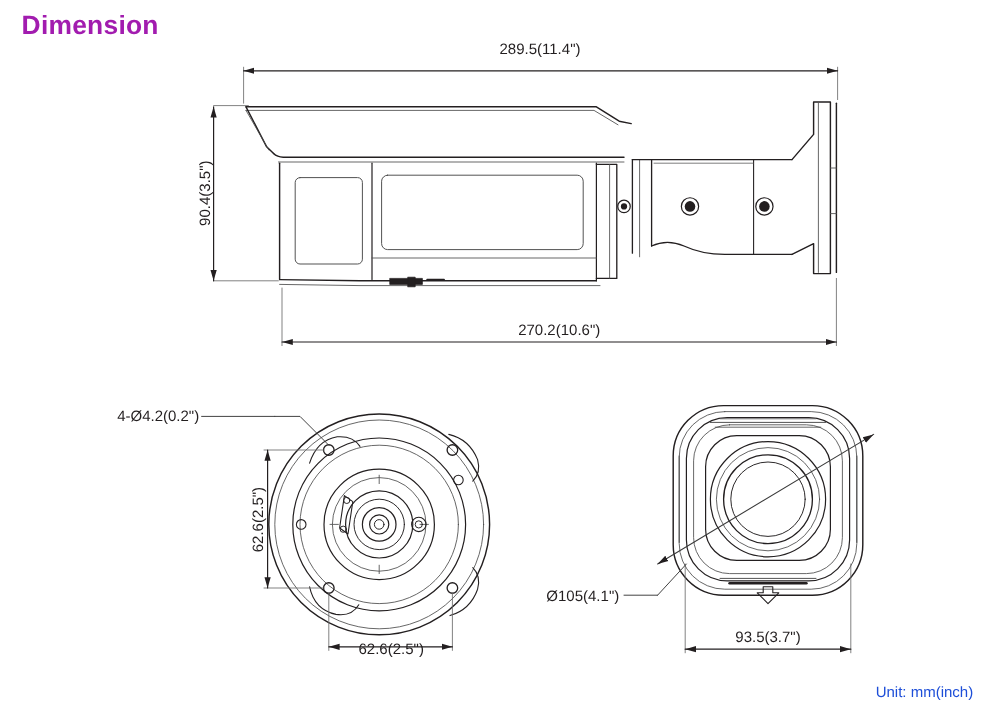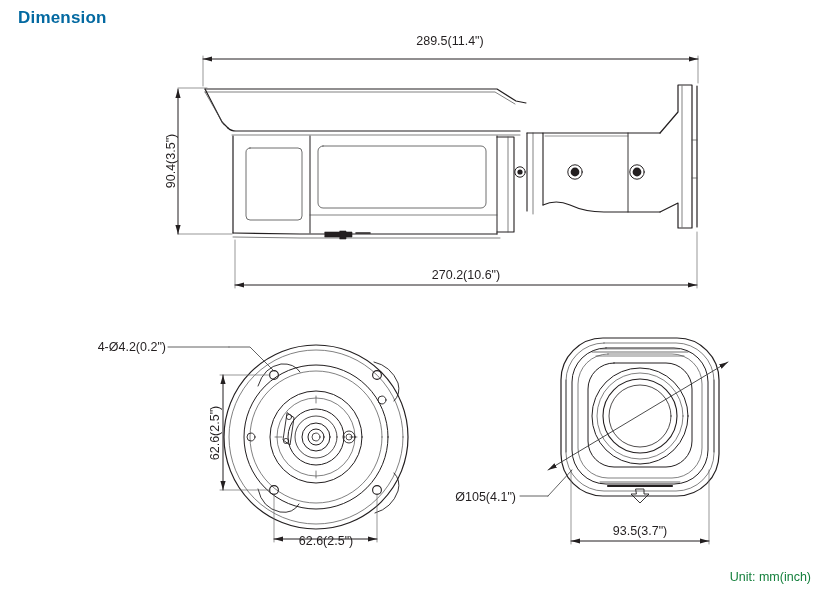"Dimension" #page-title { color: #0369a1 -> #a21caf; font-size: 17px -> 22px }
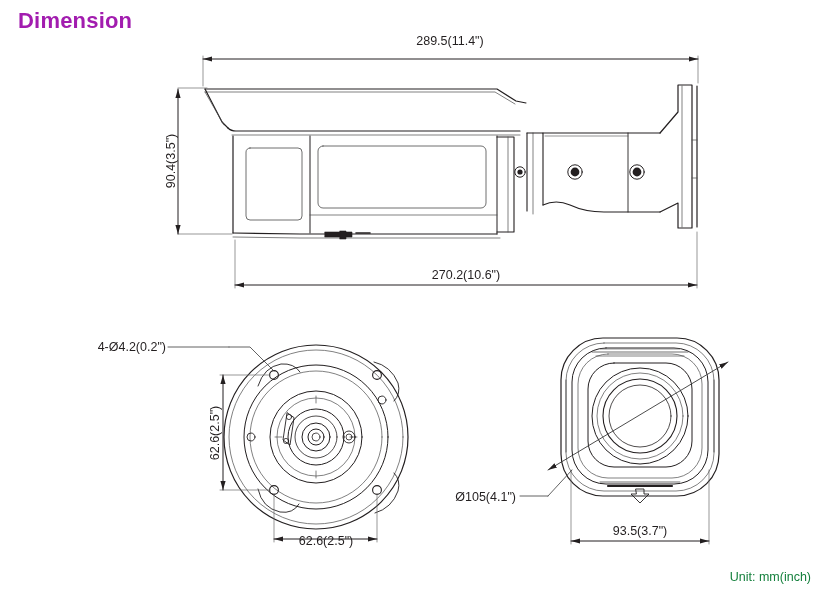"Unit: mm(inch)" #unit-note { color: #15803d -> #1d4ed8 }
